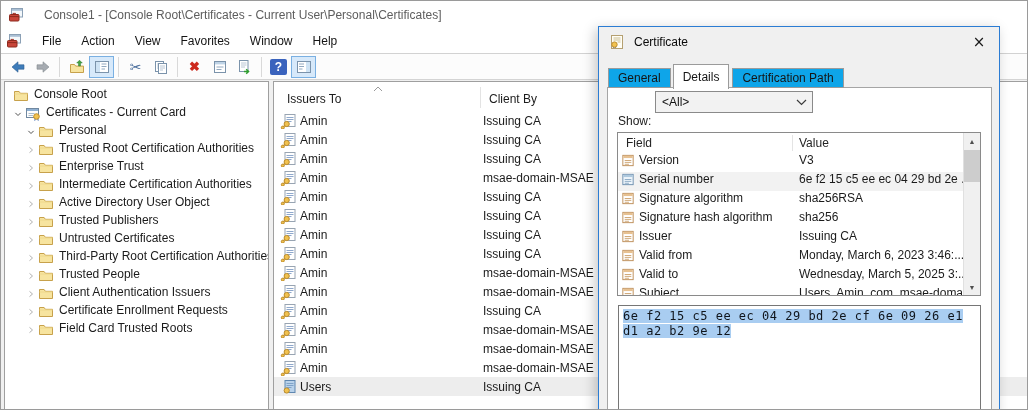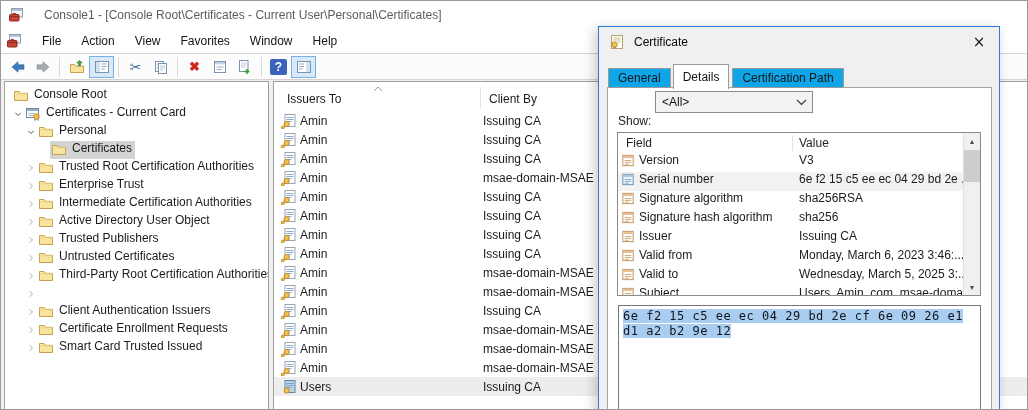"Certificates" div.trow { html: <div> <span></span> <span> <svg> <use></use> </svg> <span>Certificates</span> </span> </div> -> none }
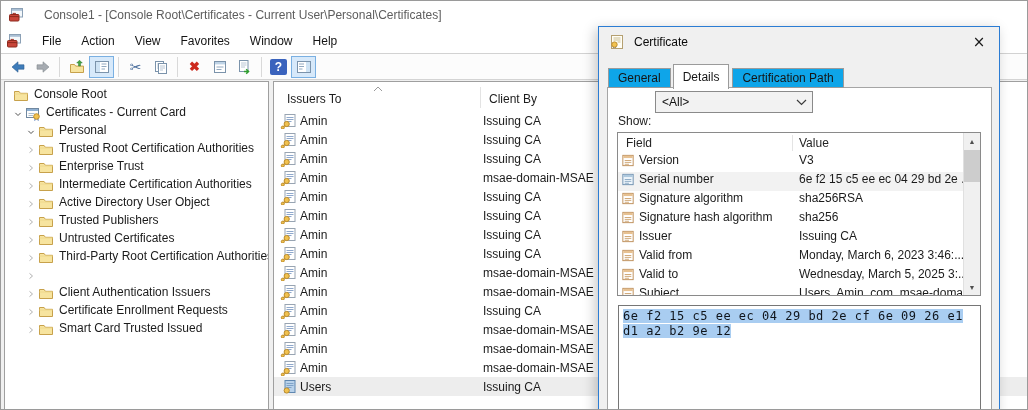"Trusted People" span.hl { html: none -> <span> <svg> <use></use> </svg> <span>Trusted People</span> </span> }
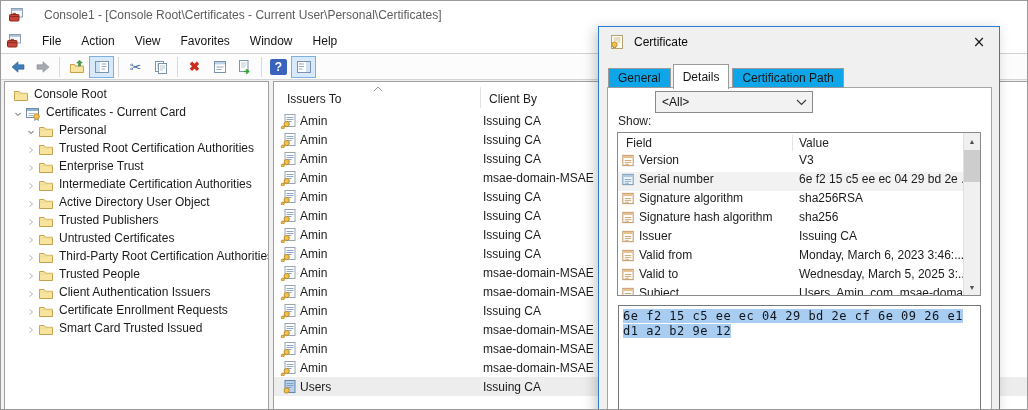"Smart Card Trusted Issued" span { text: Smart Card Trusted Issued -> Field Card Trusted Roots }
